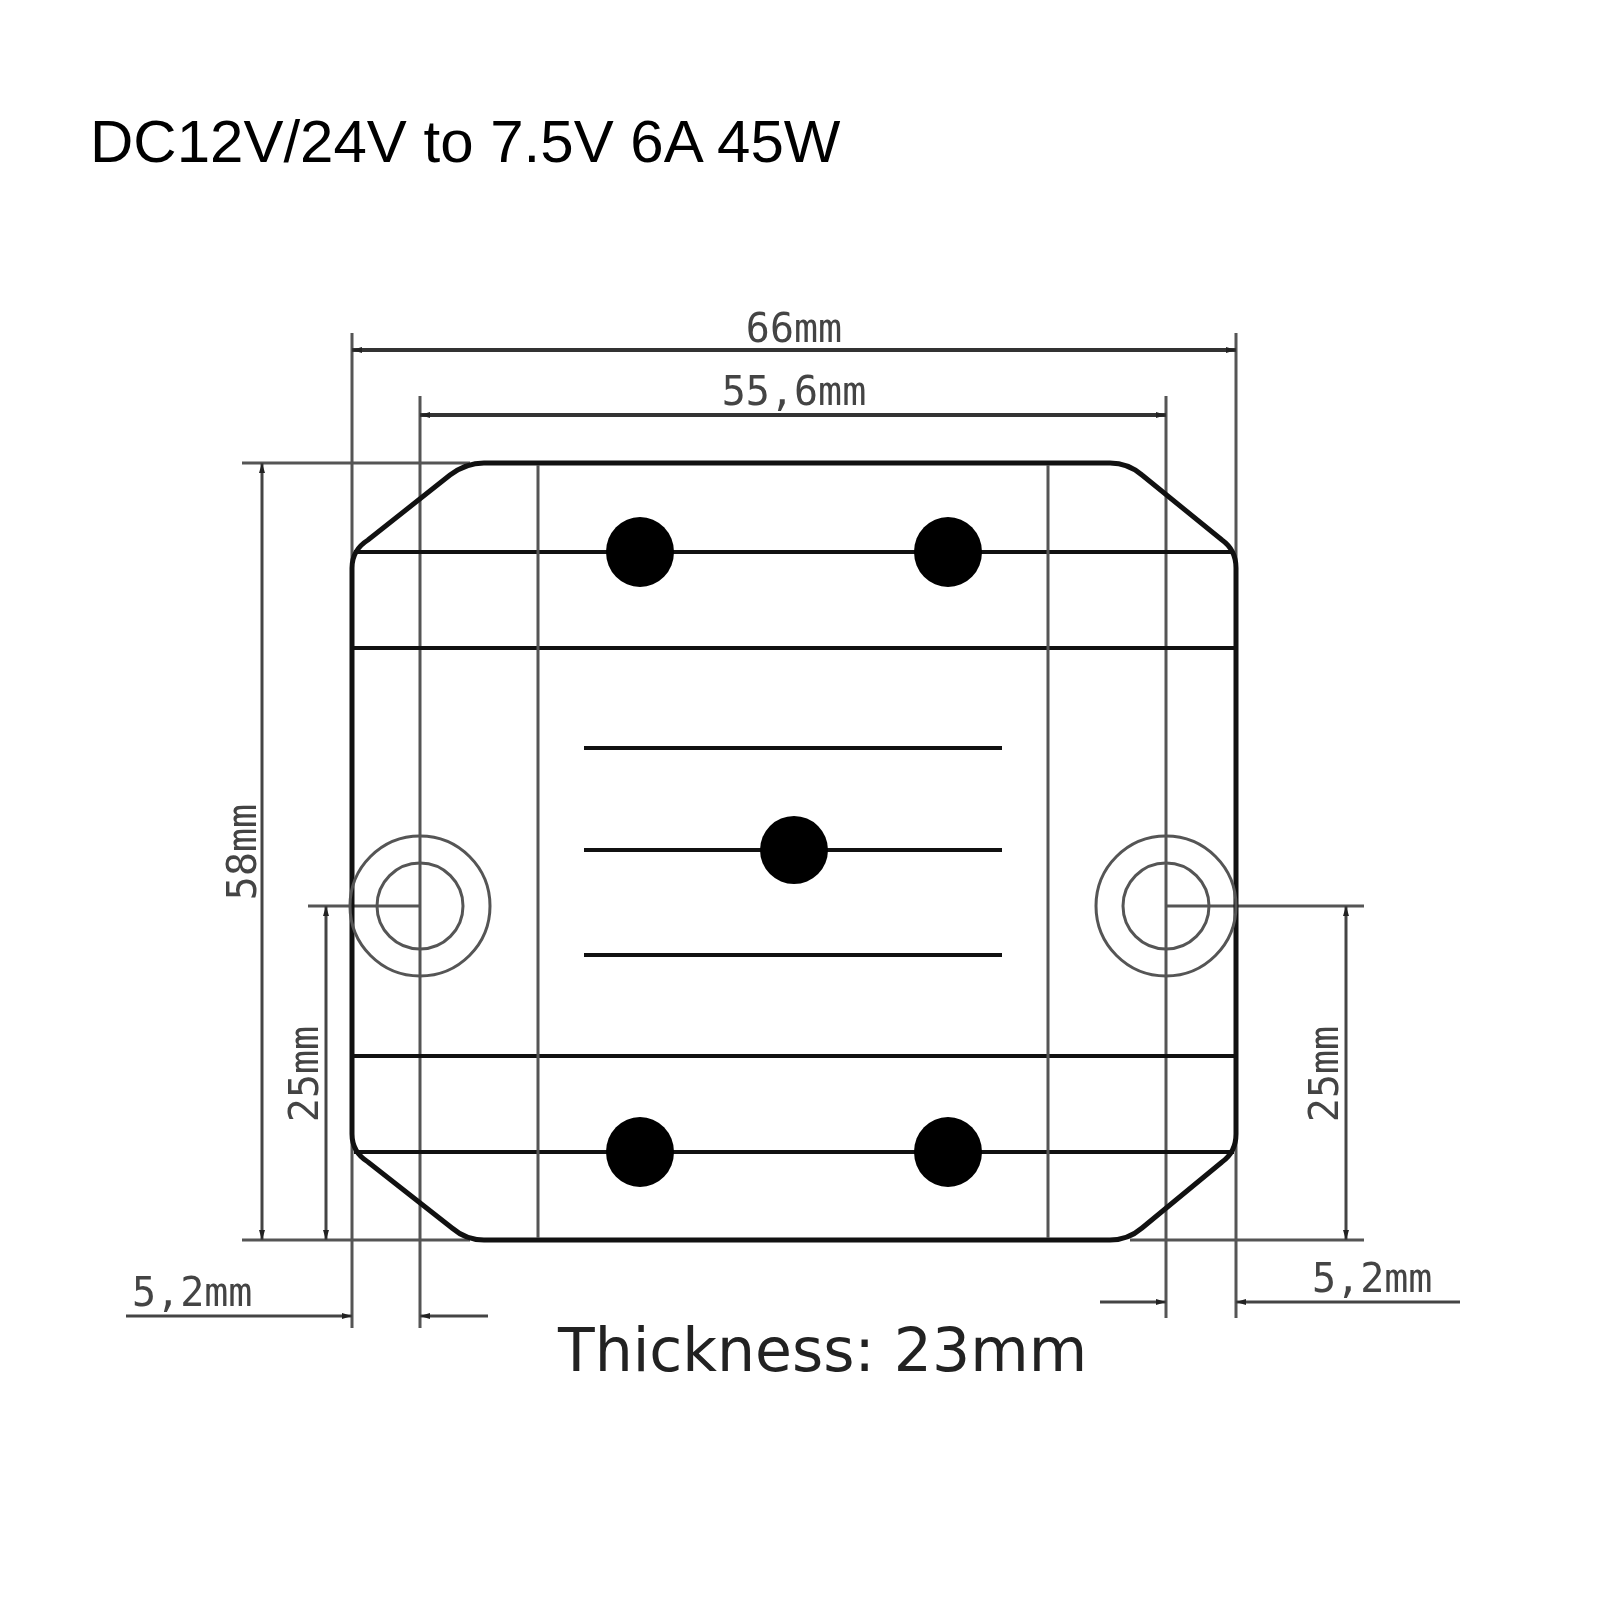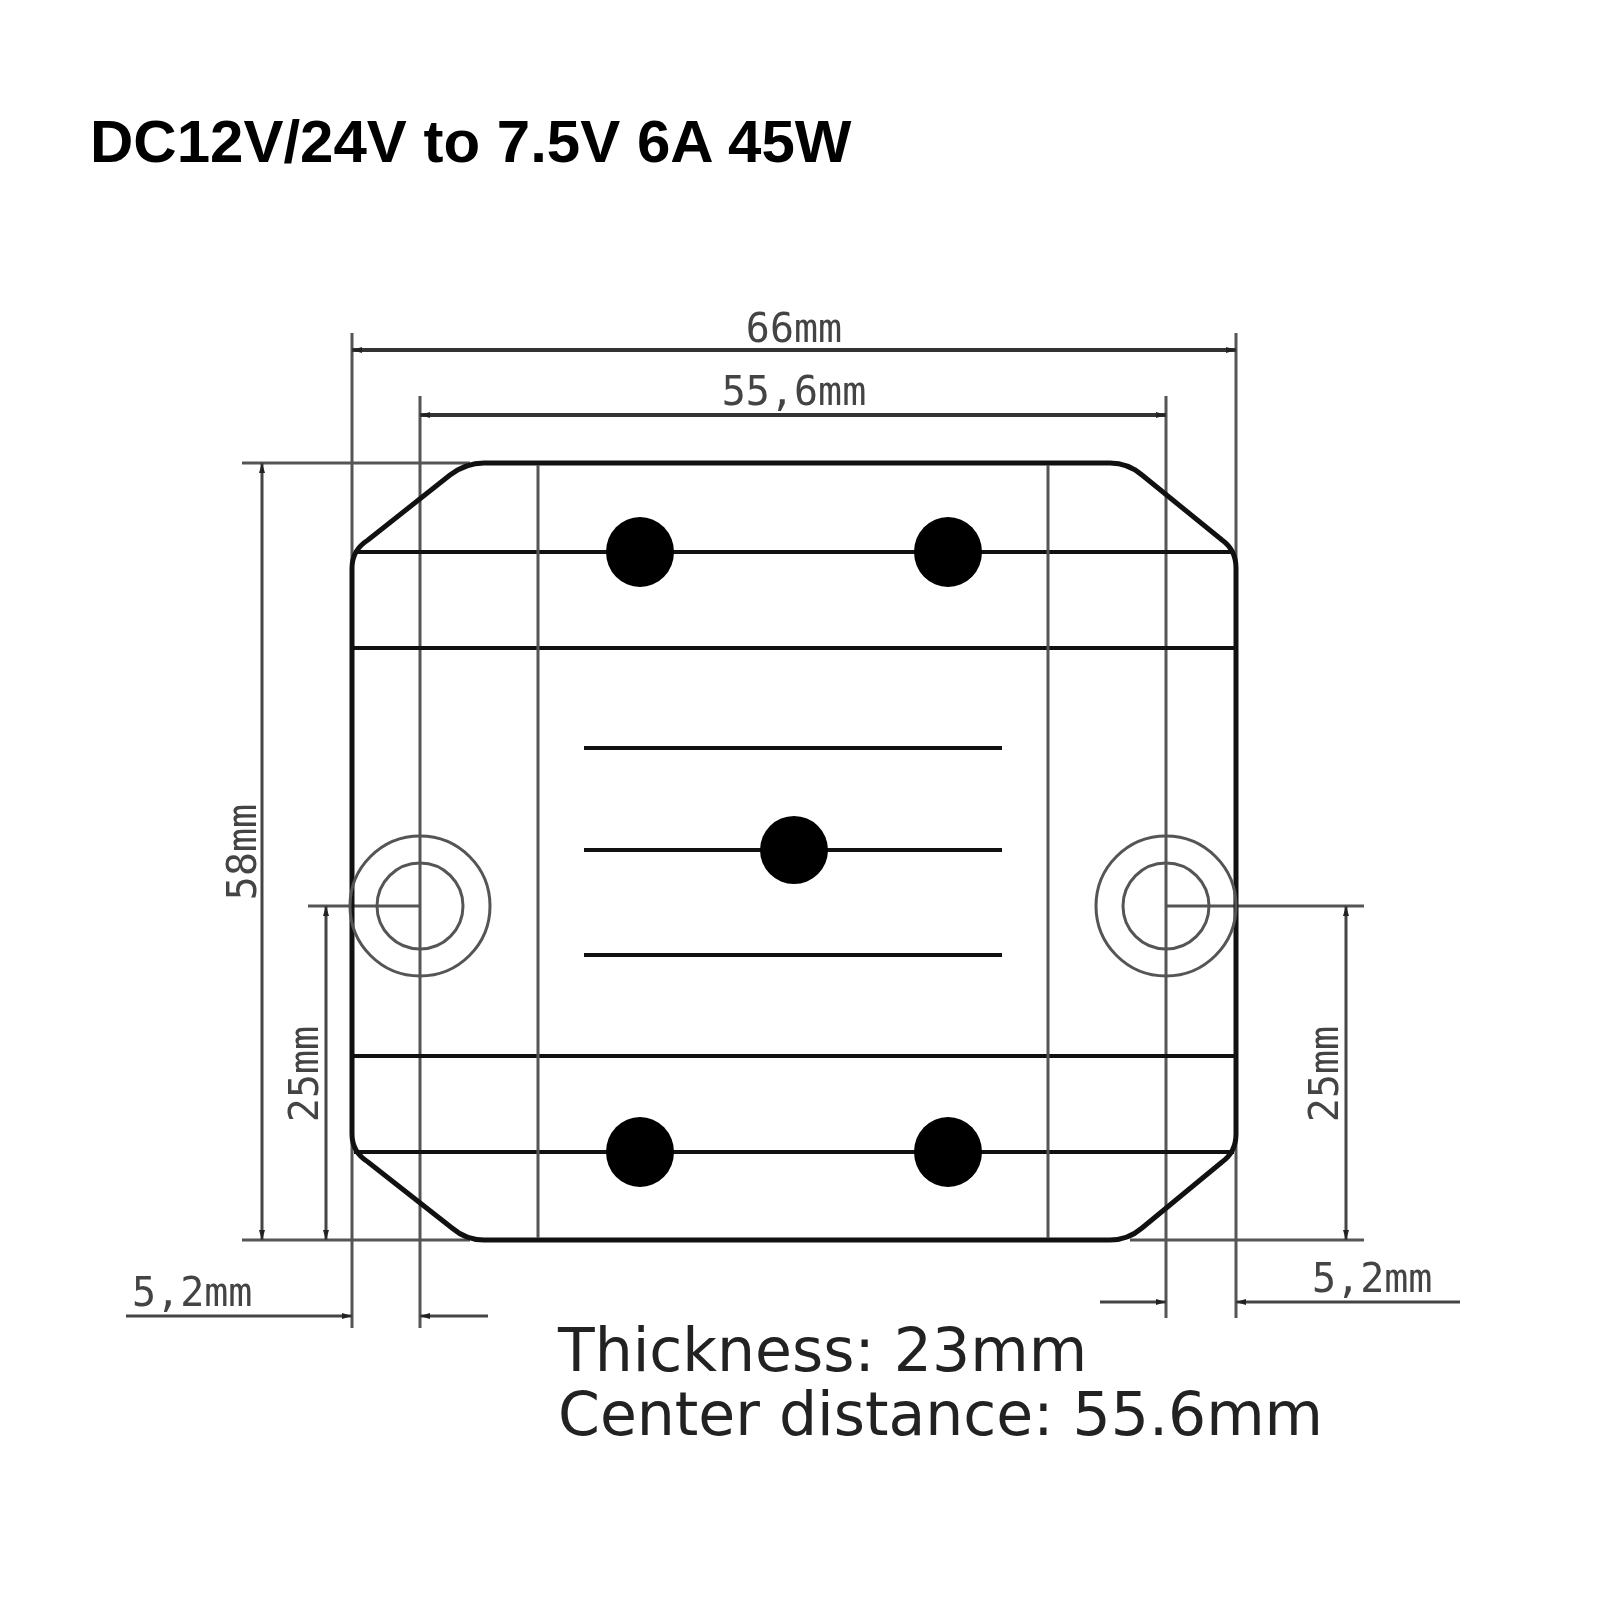"DC12V/24V to 7.5V 6A 45W" .title { font-weight: bold -> normal }
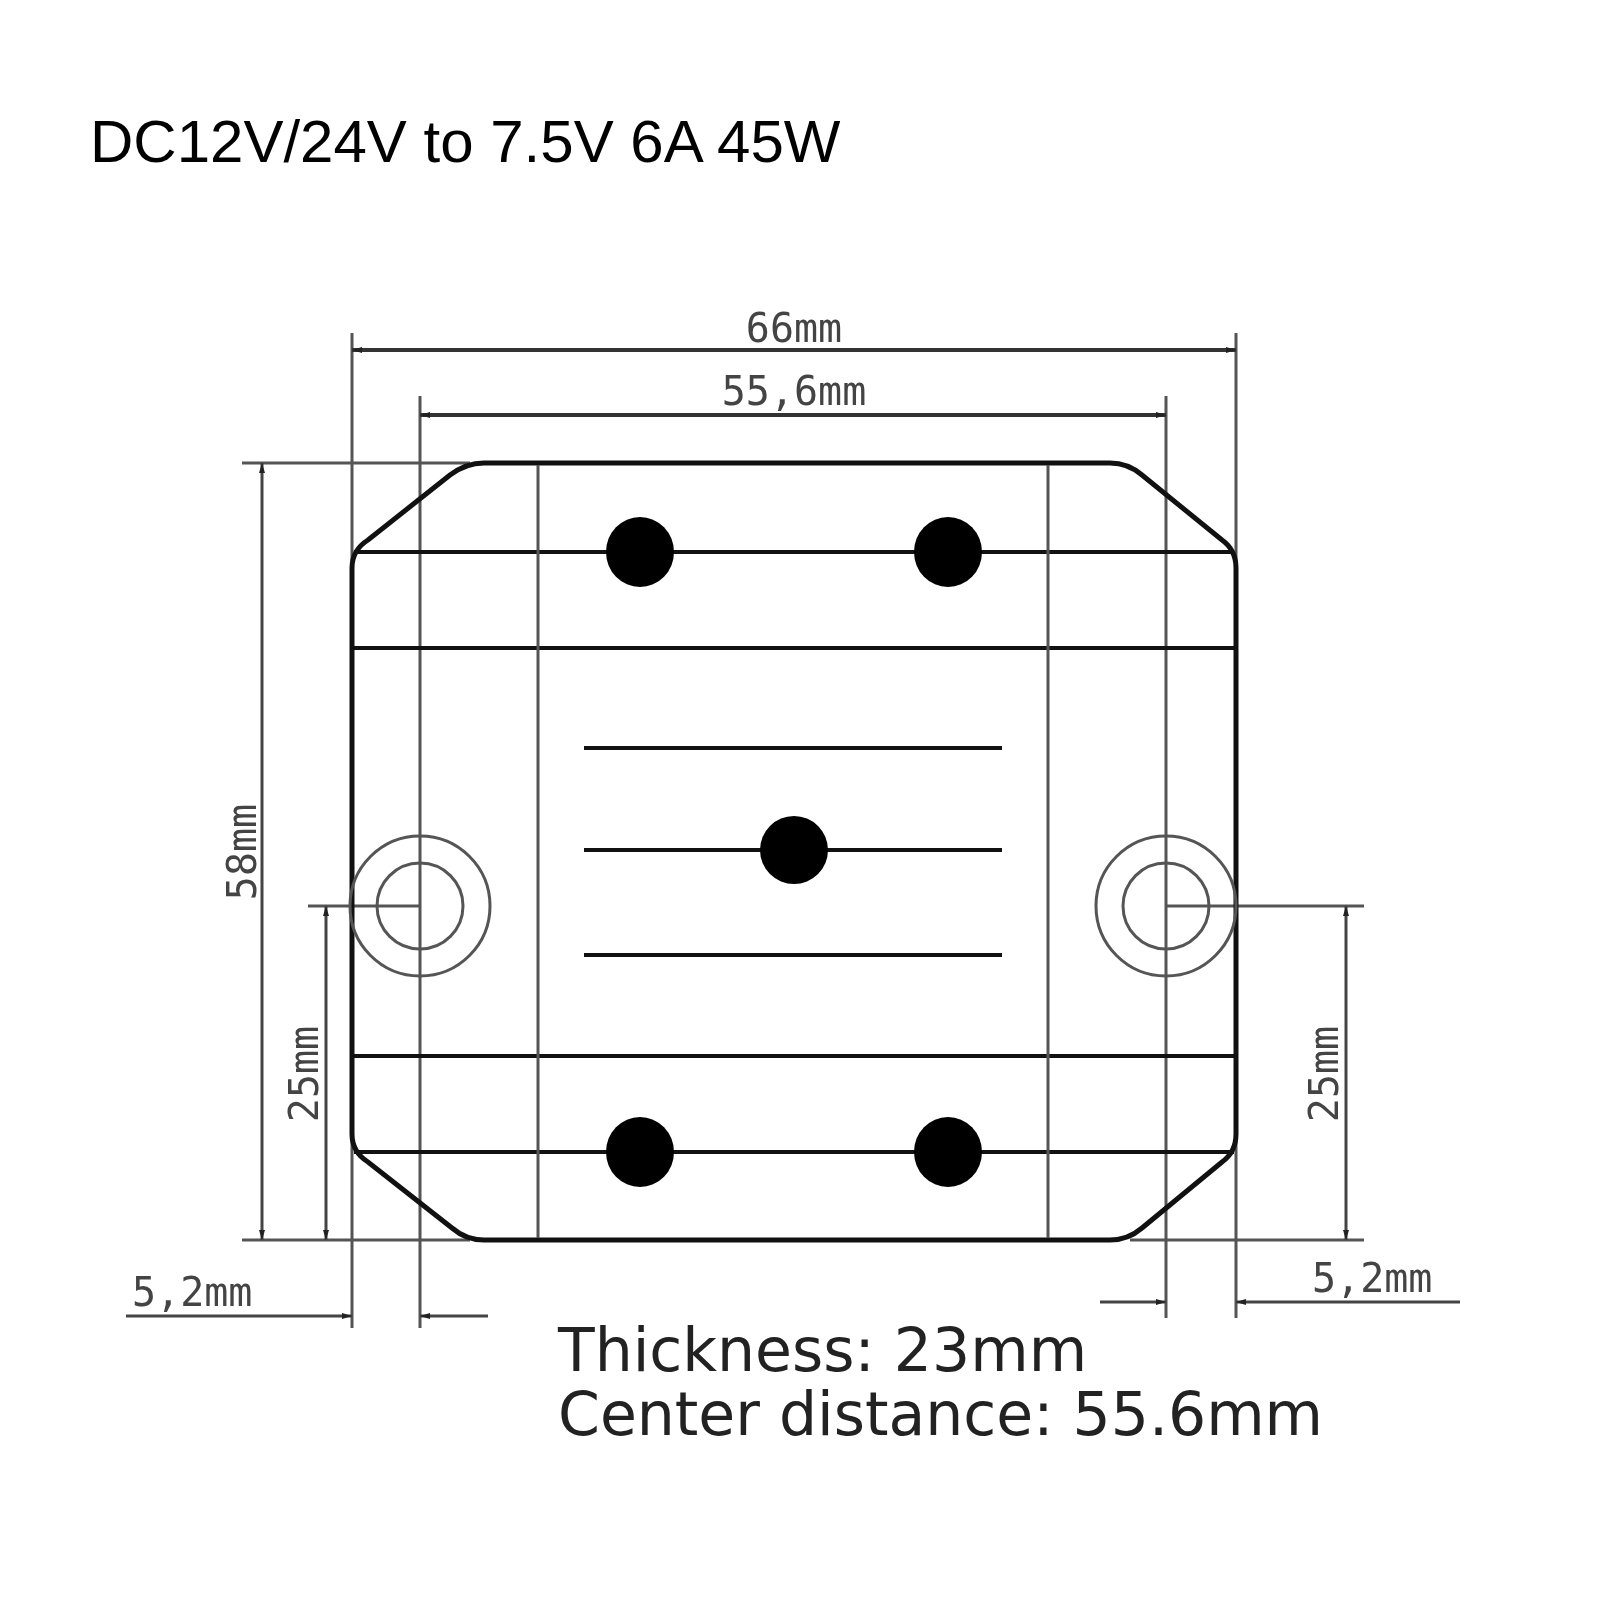"Center distance: 55.6mm" div { html: <div>Center distance: 55.6mm</div> -> none }
